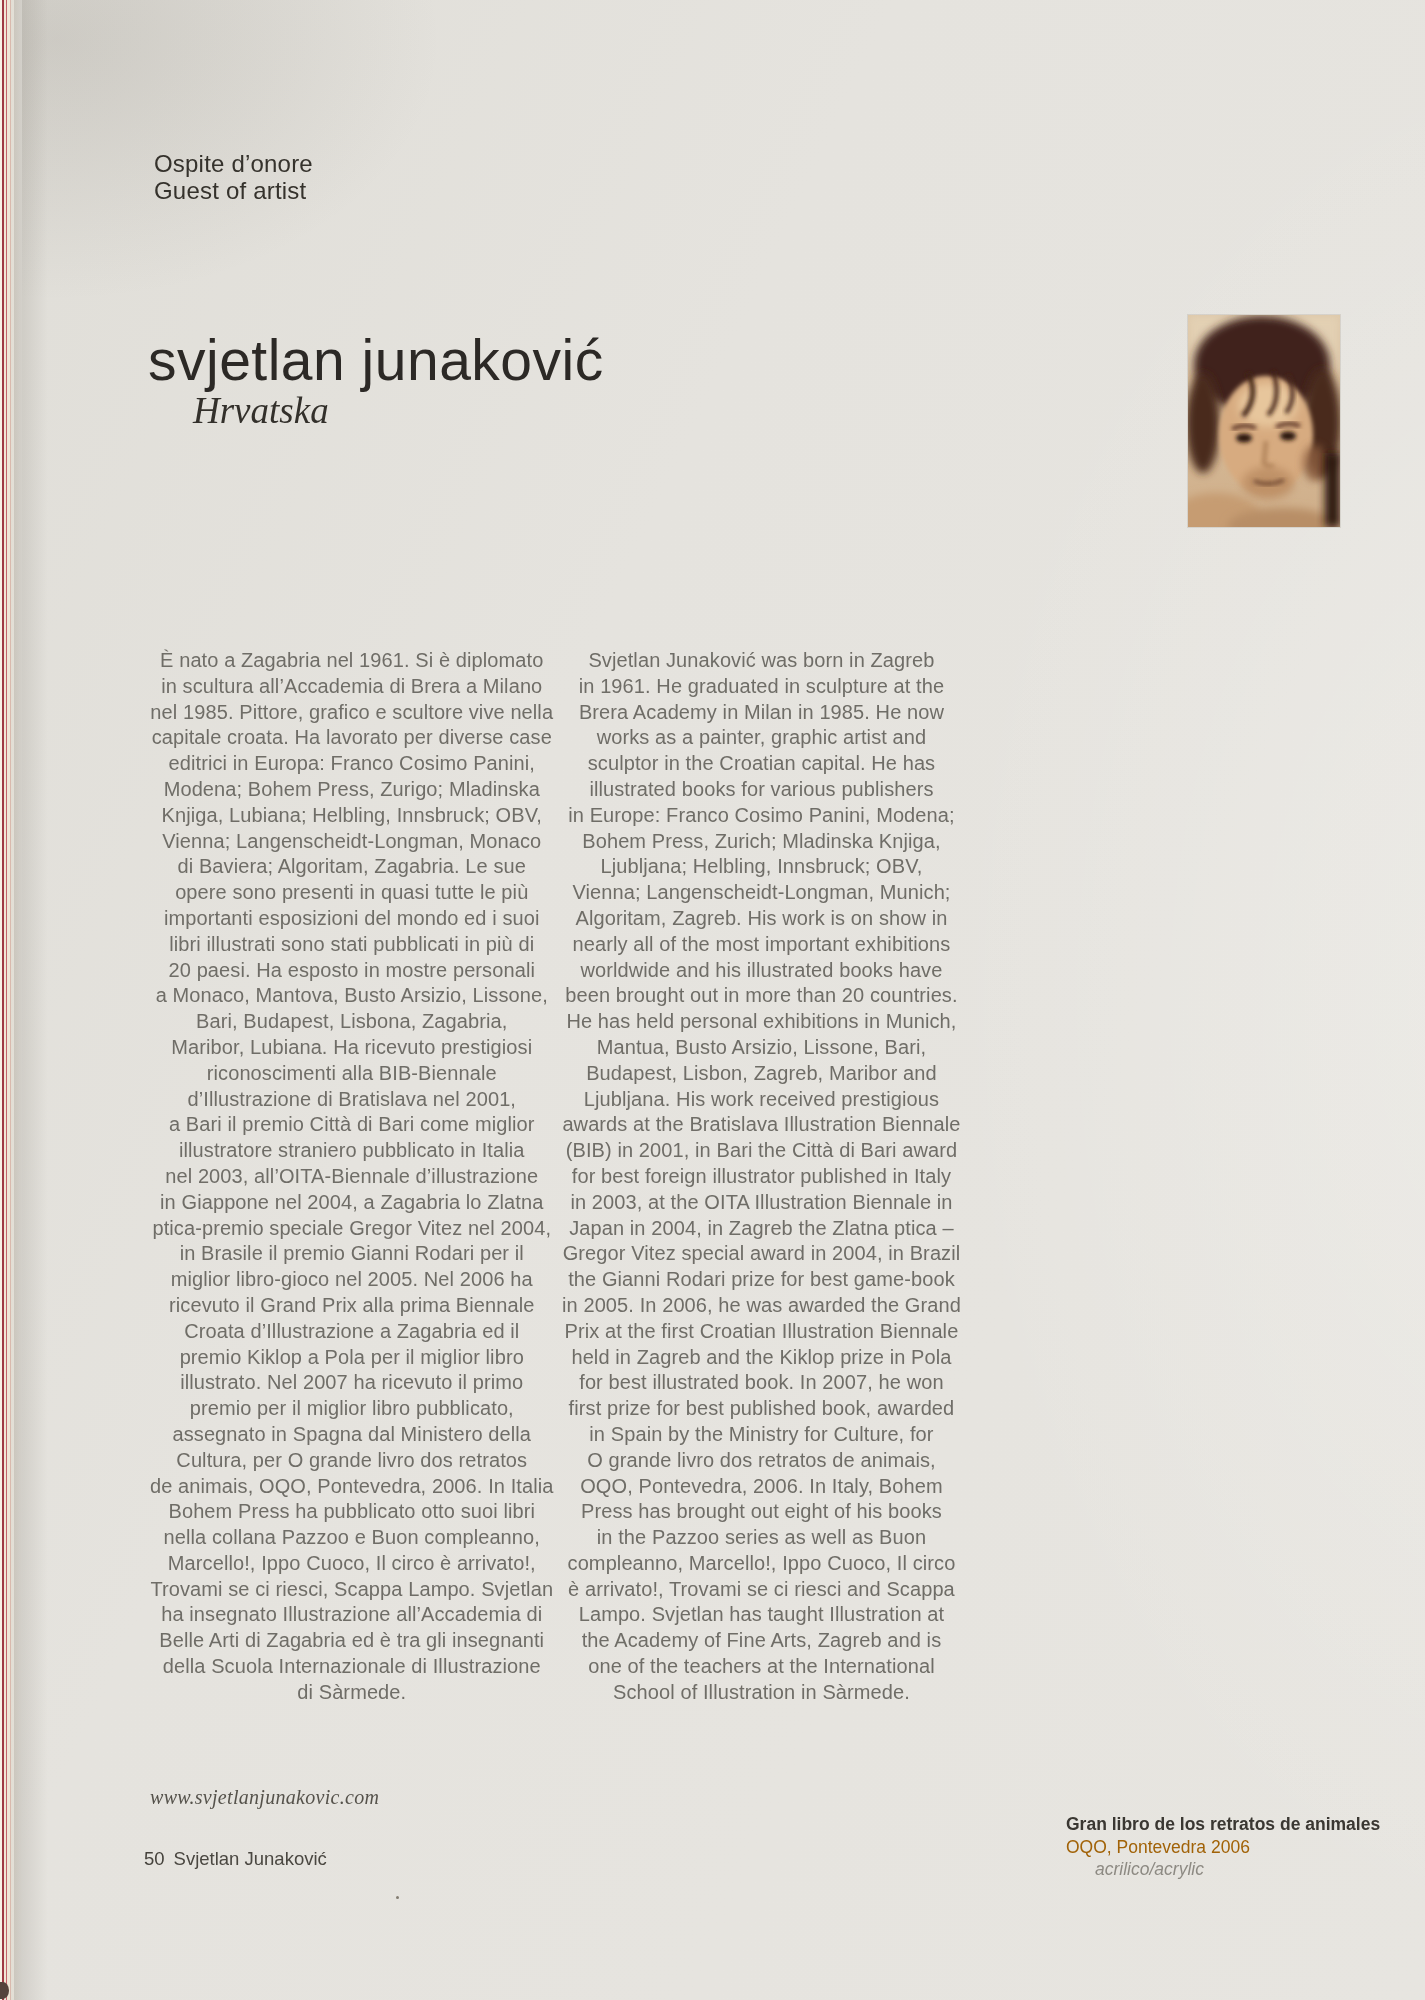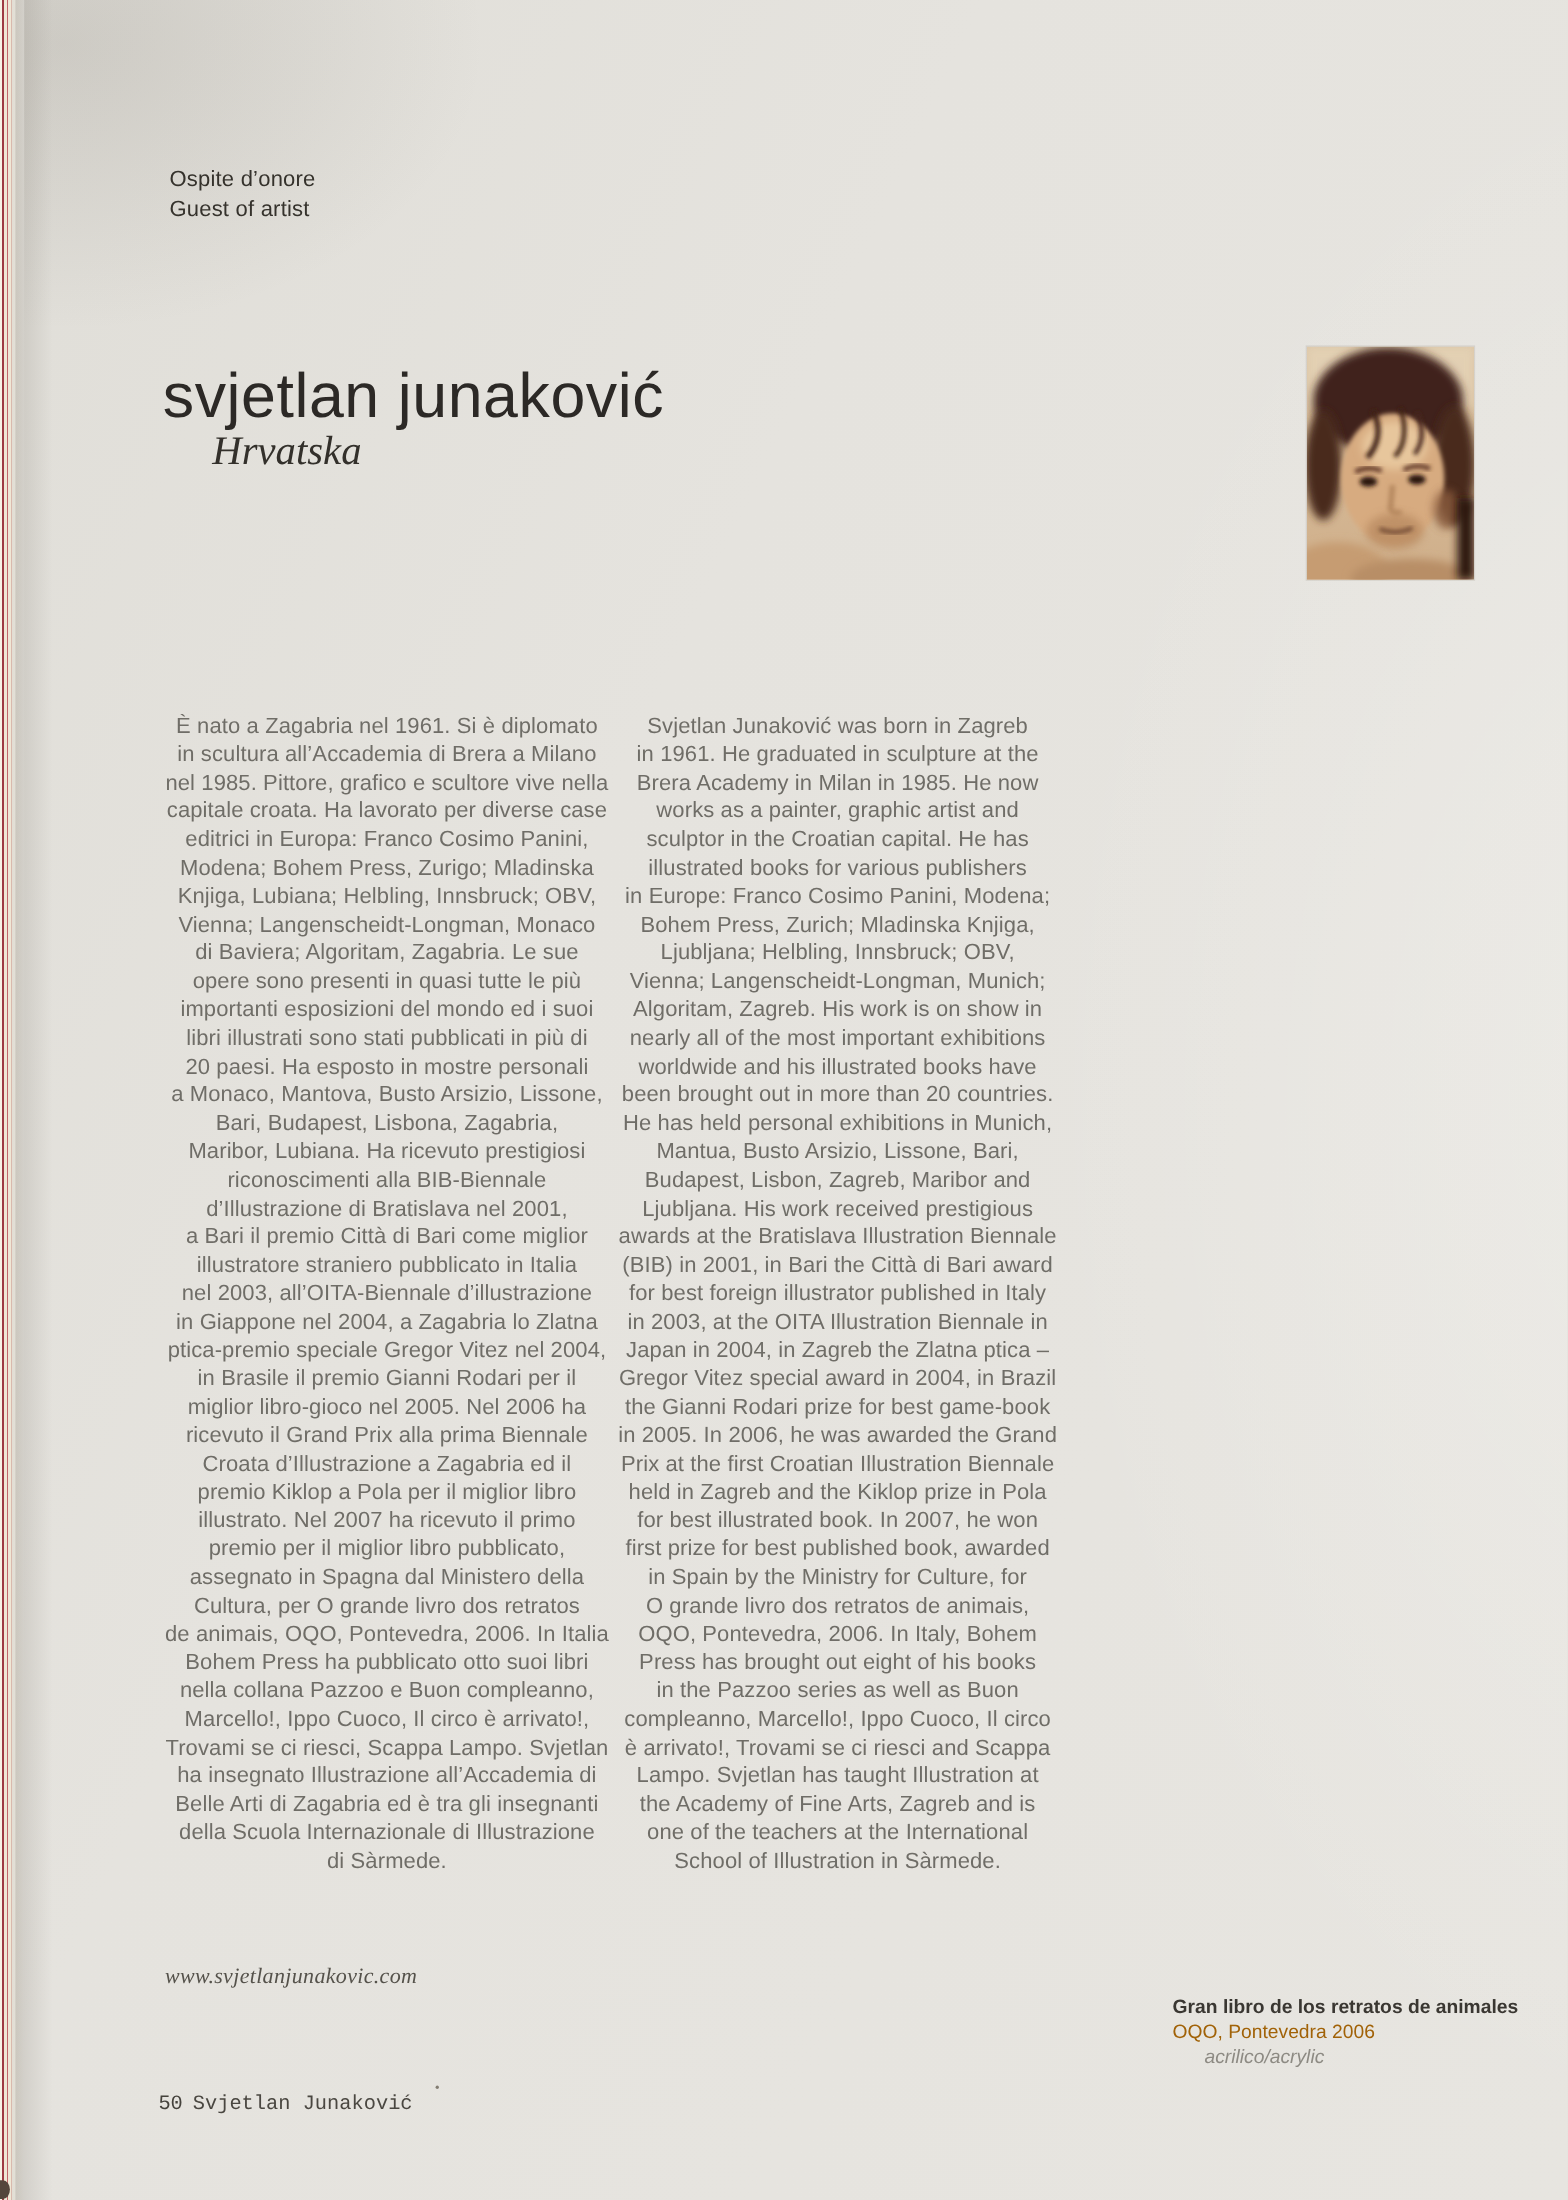"Ospite d’onore" .eyebrow { font-size: 20px -> 24px }
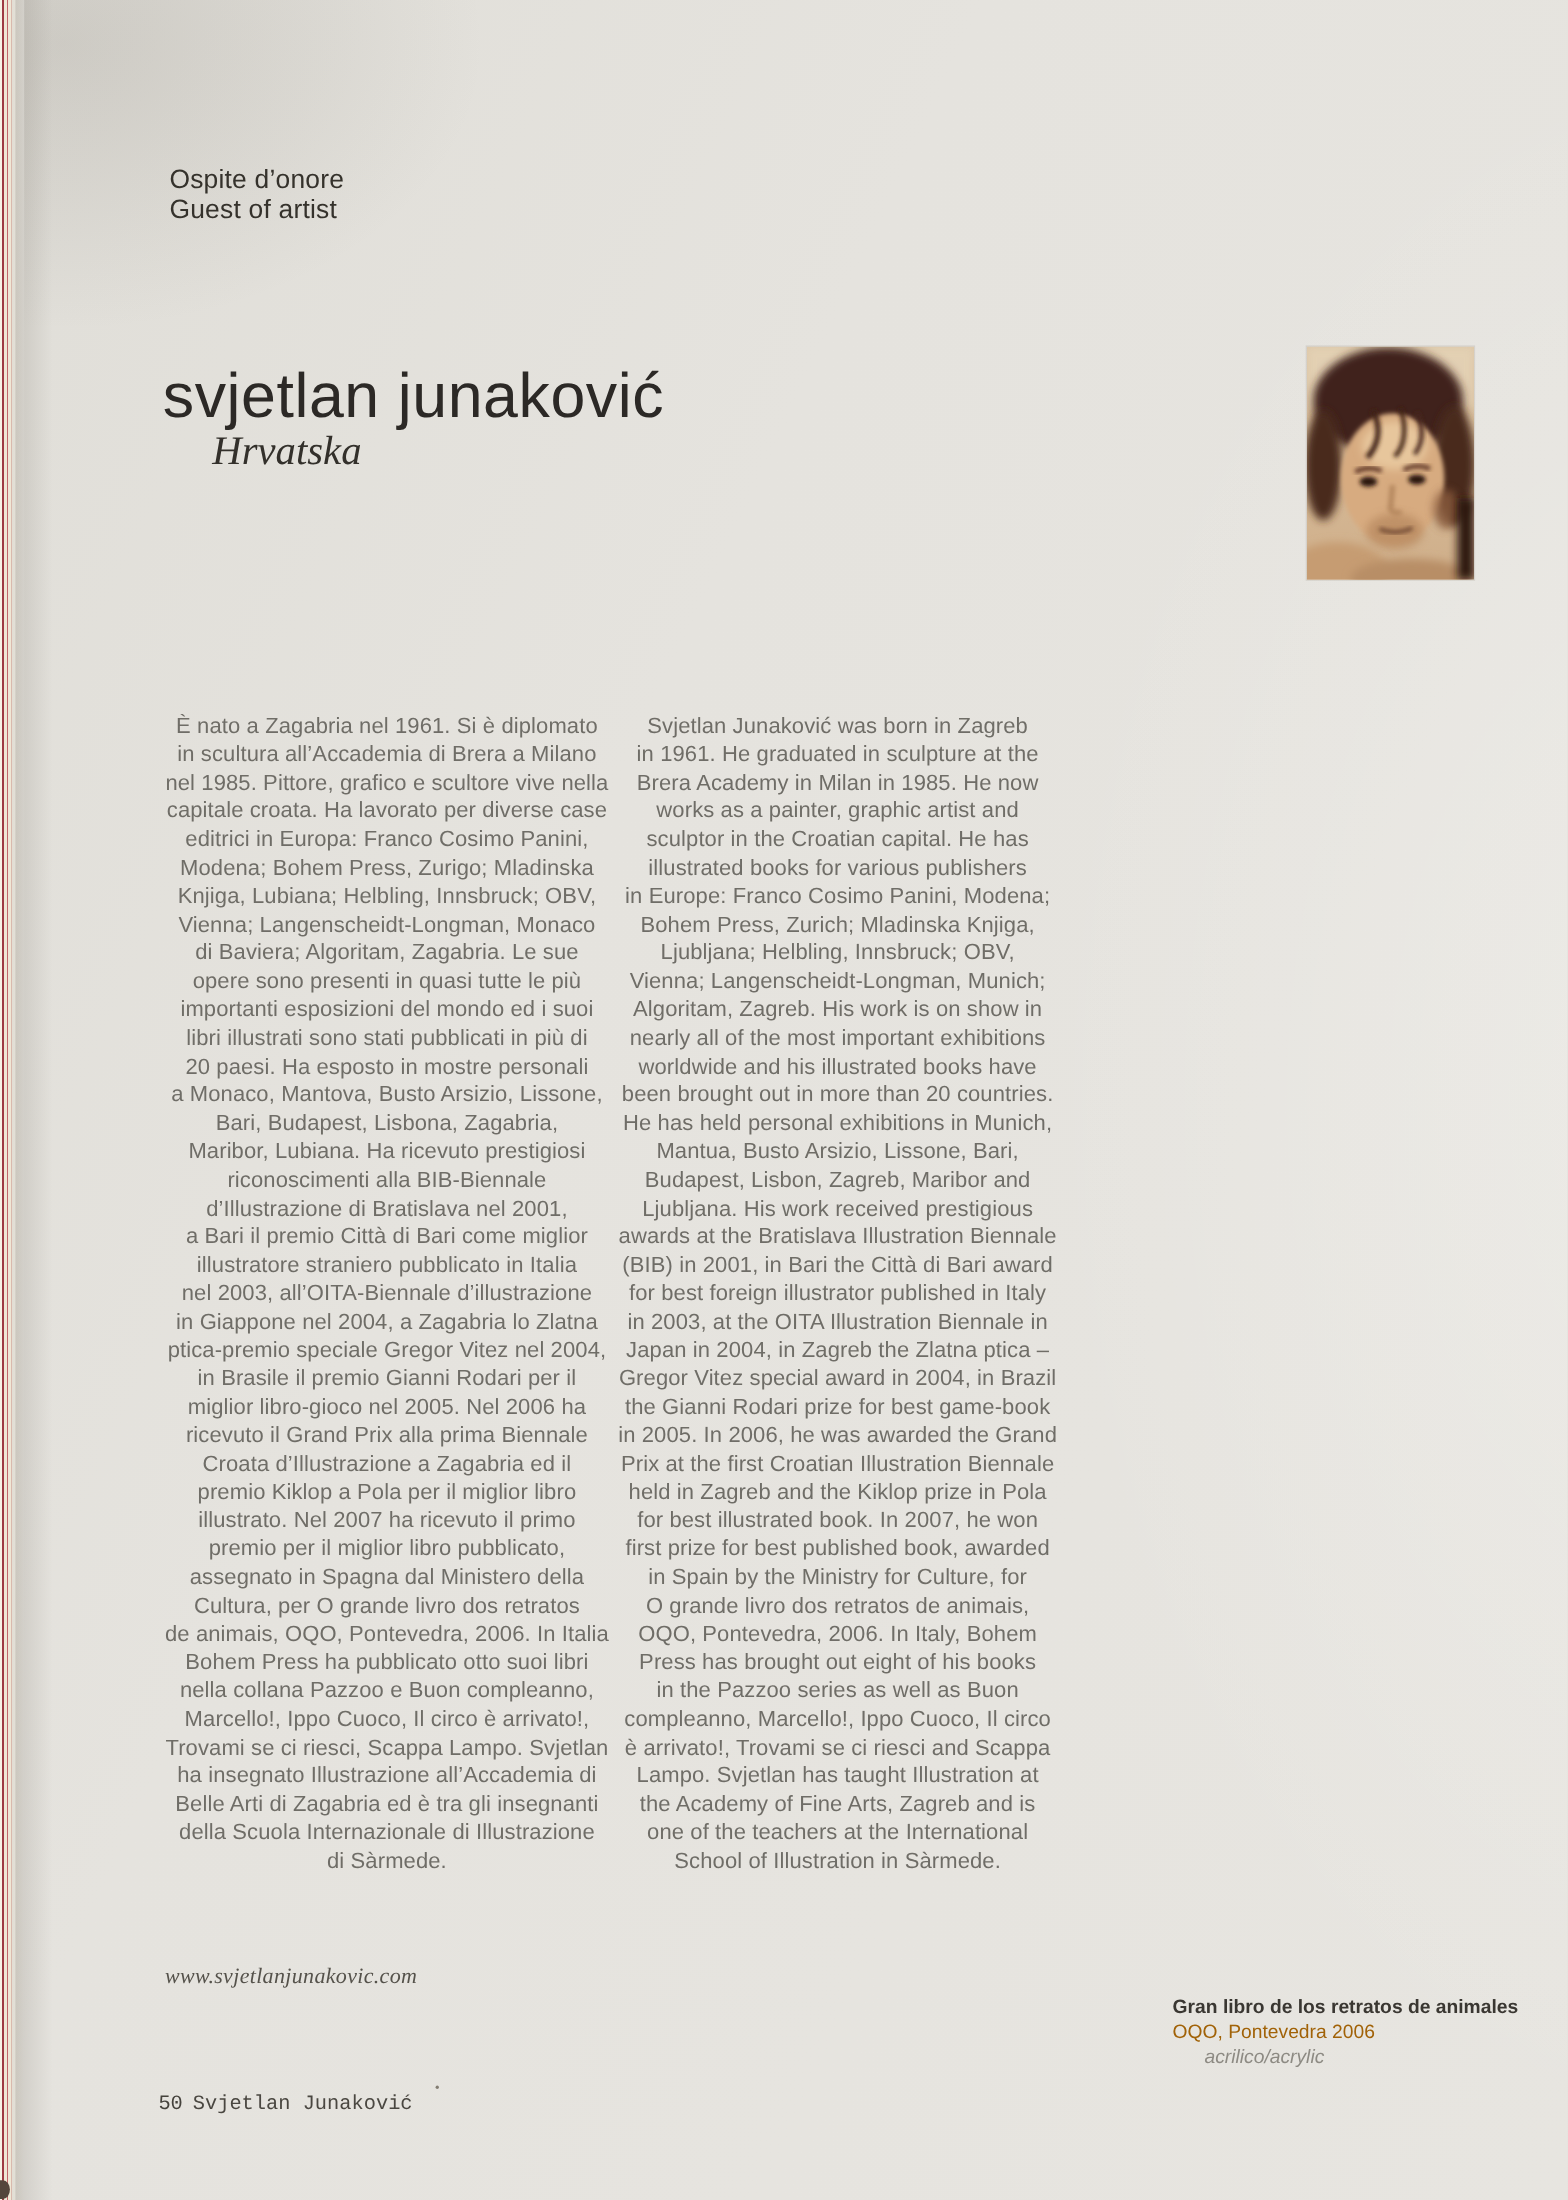"50 Svjetlan Junaković" .footer { font-family: Liberation Mono, monospace -> none; top: 1902px -> 1848px }
